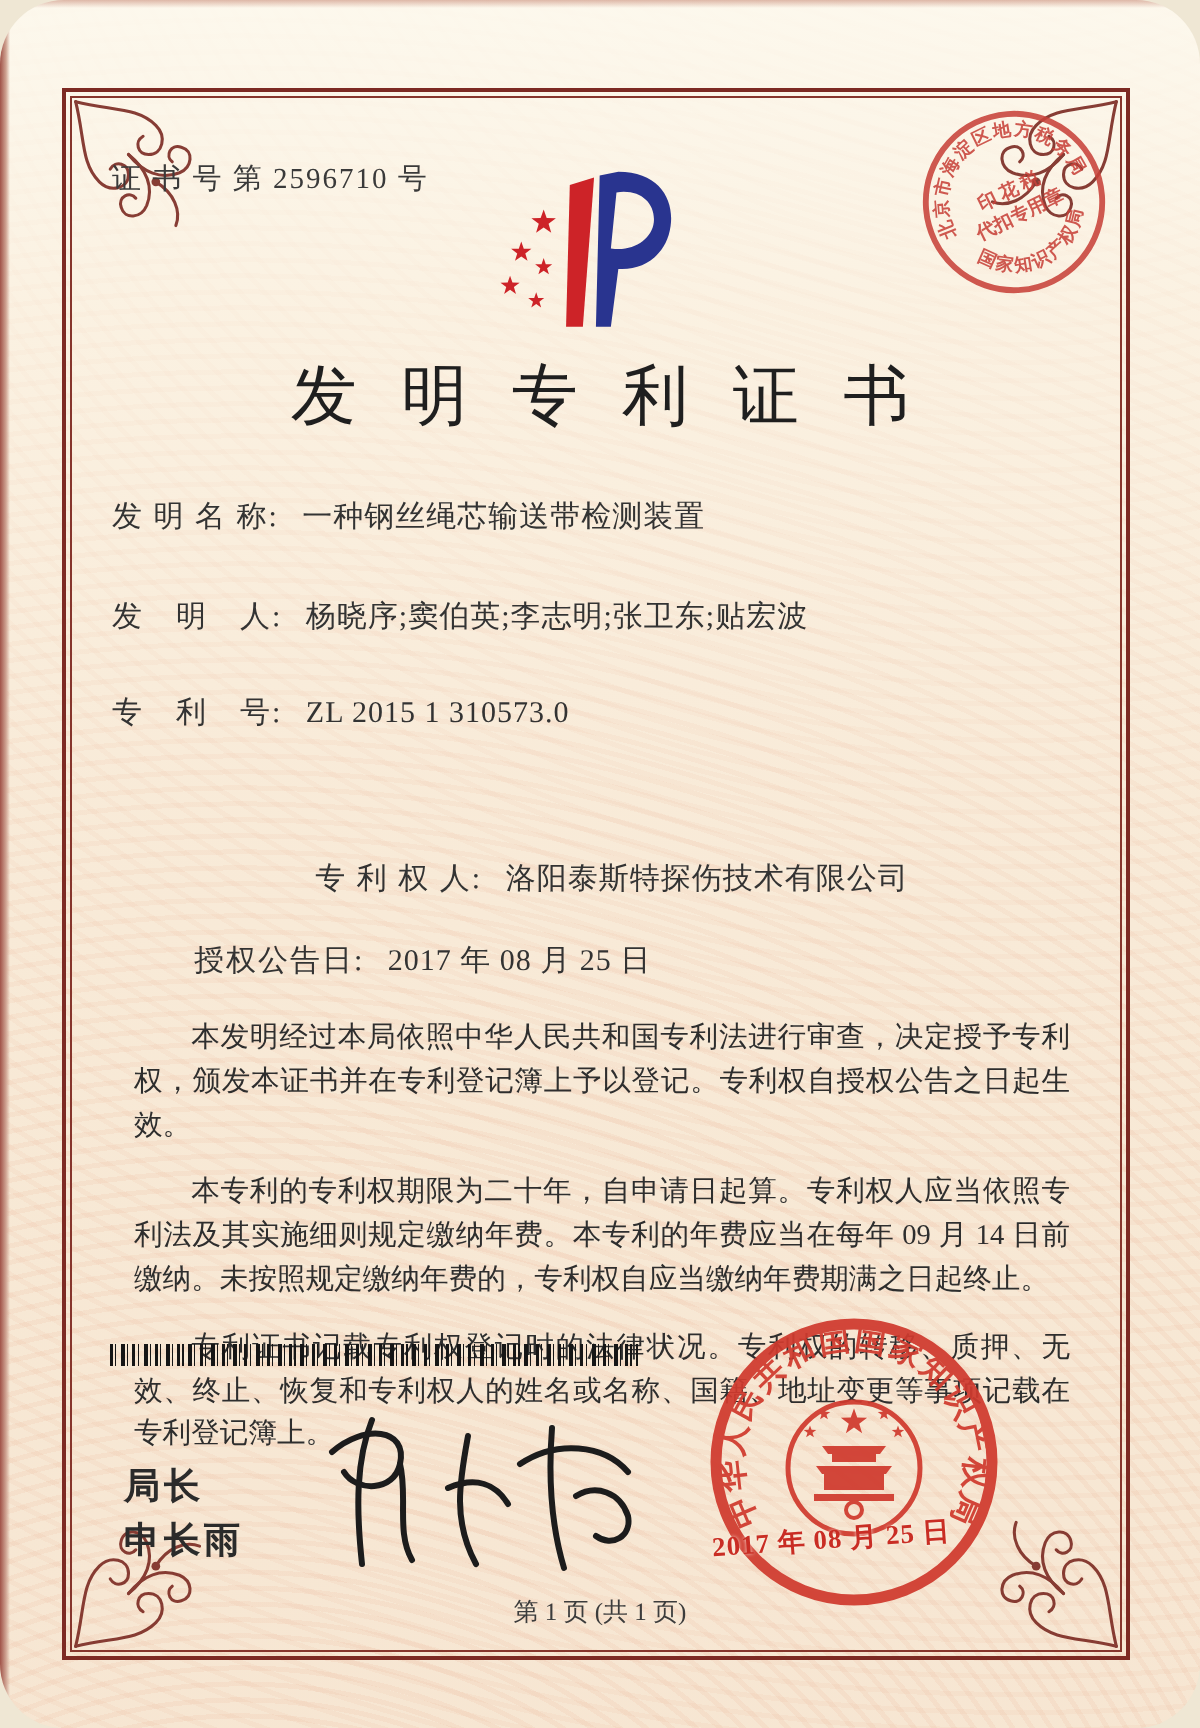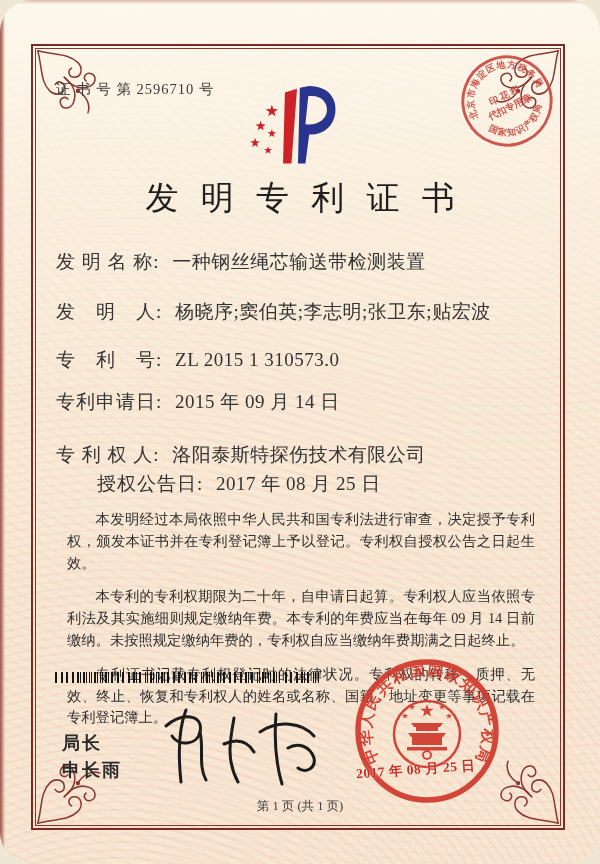"发 明 名 称: 一种钢丝绳芯输送带检测装置" .field { font-size: 19px -> 15px }
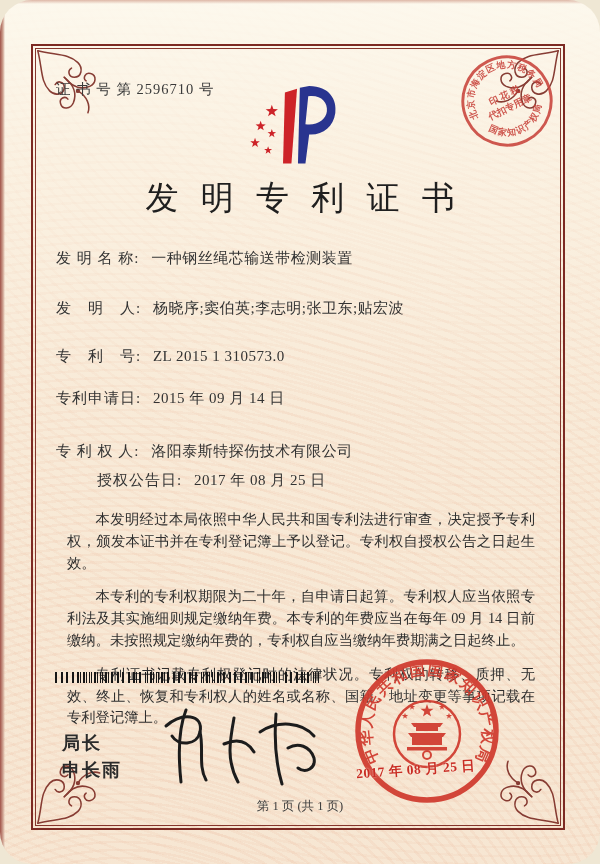"专利申请日: 2015 年 09 月" div.field { html: <div> <span>专利申请日:</span> <span>2015 年 09 月 14 日</span> </div> -> none }
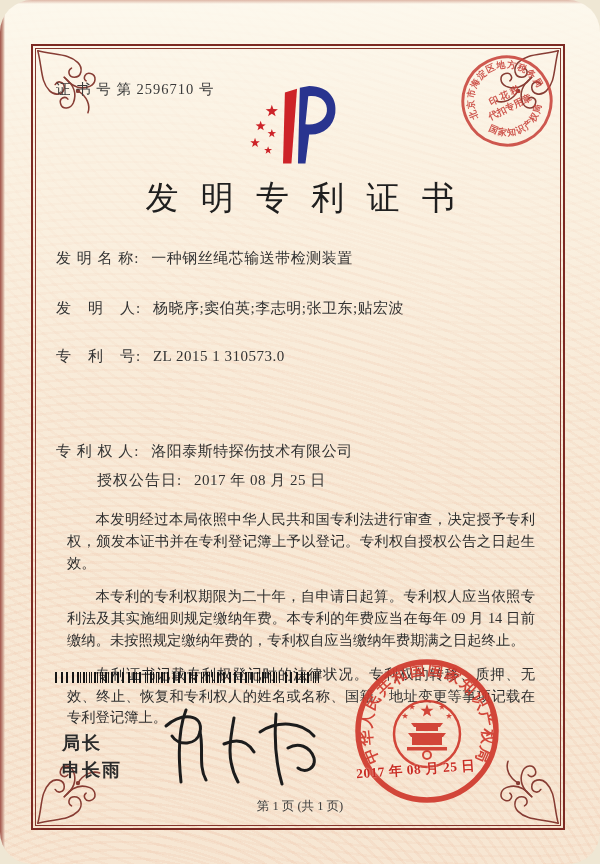"专 利 权 人: 洛阳泰斯特探伤技术有限公司" .f4 { text-align: none -> center; top: 442px -> 430px }
